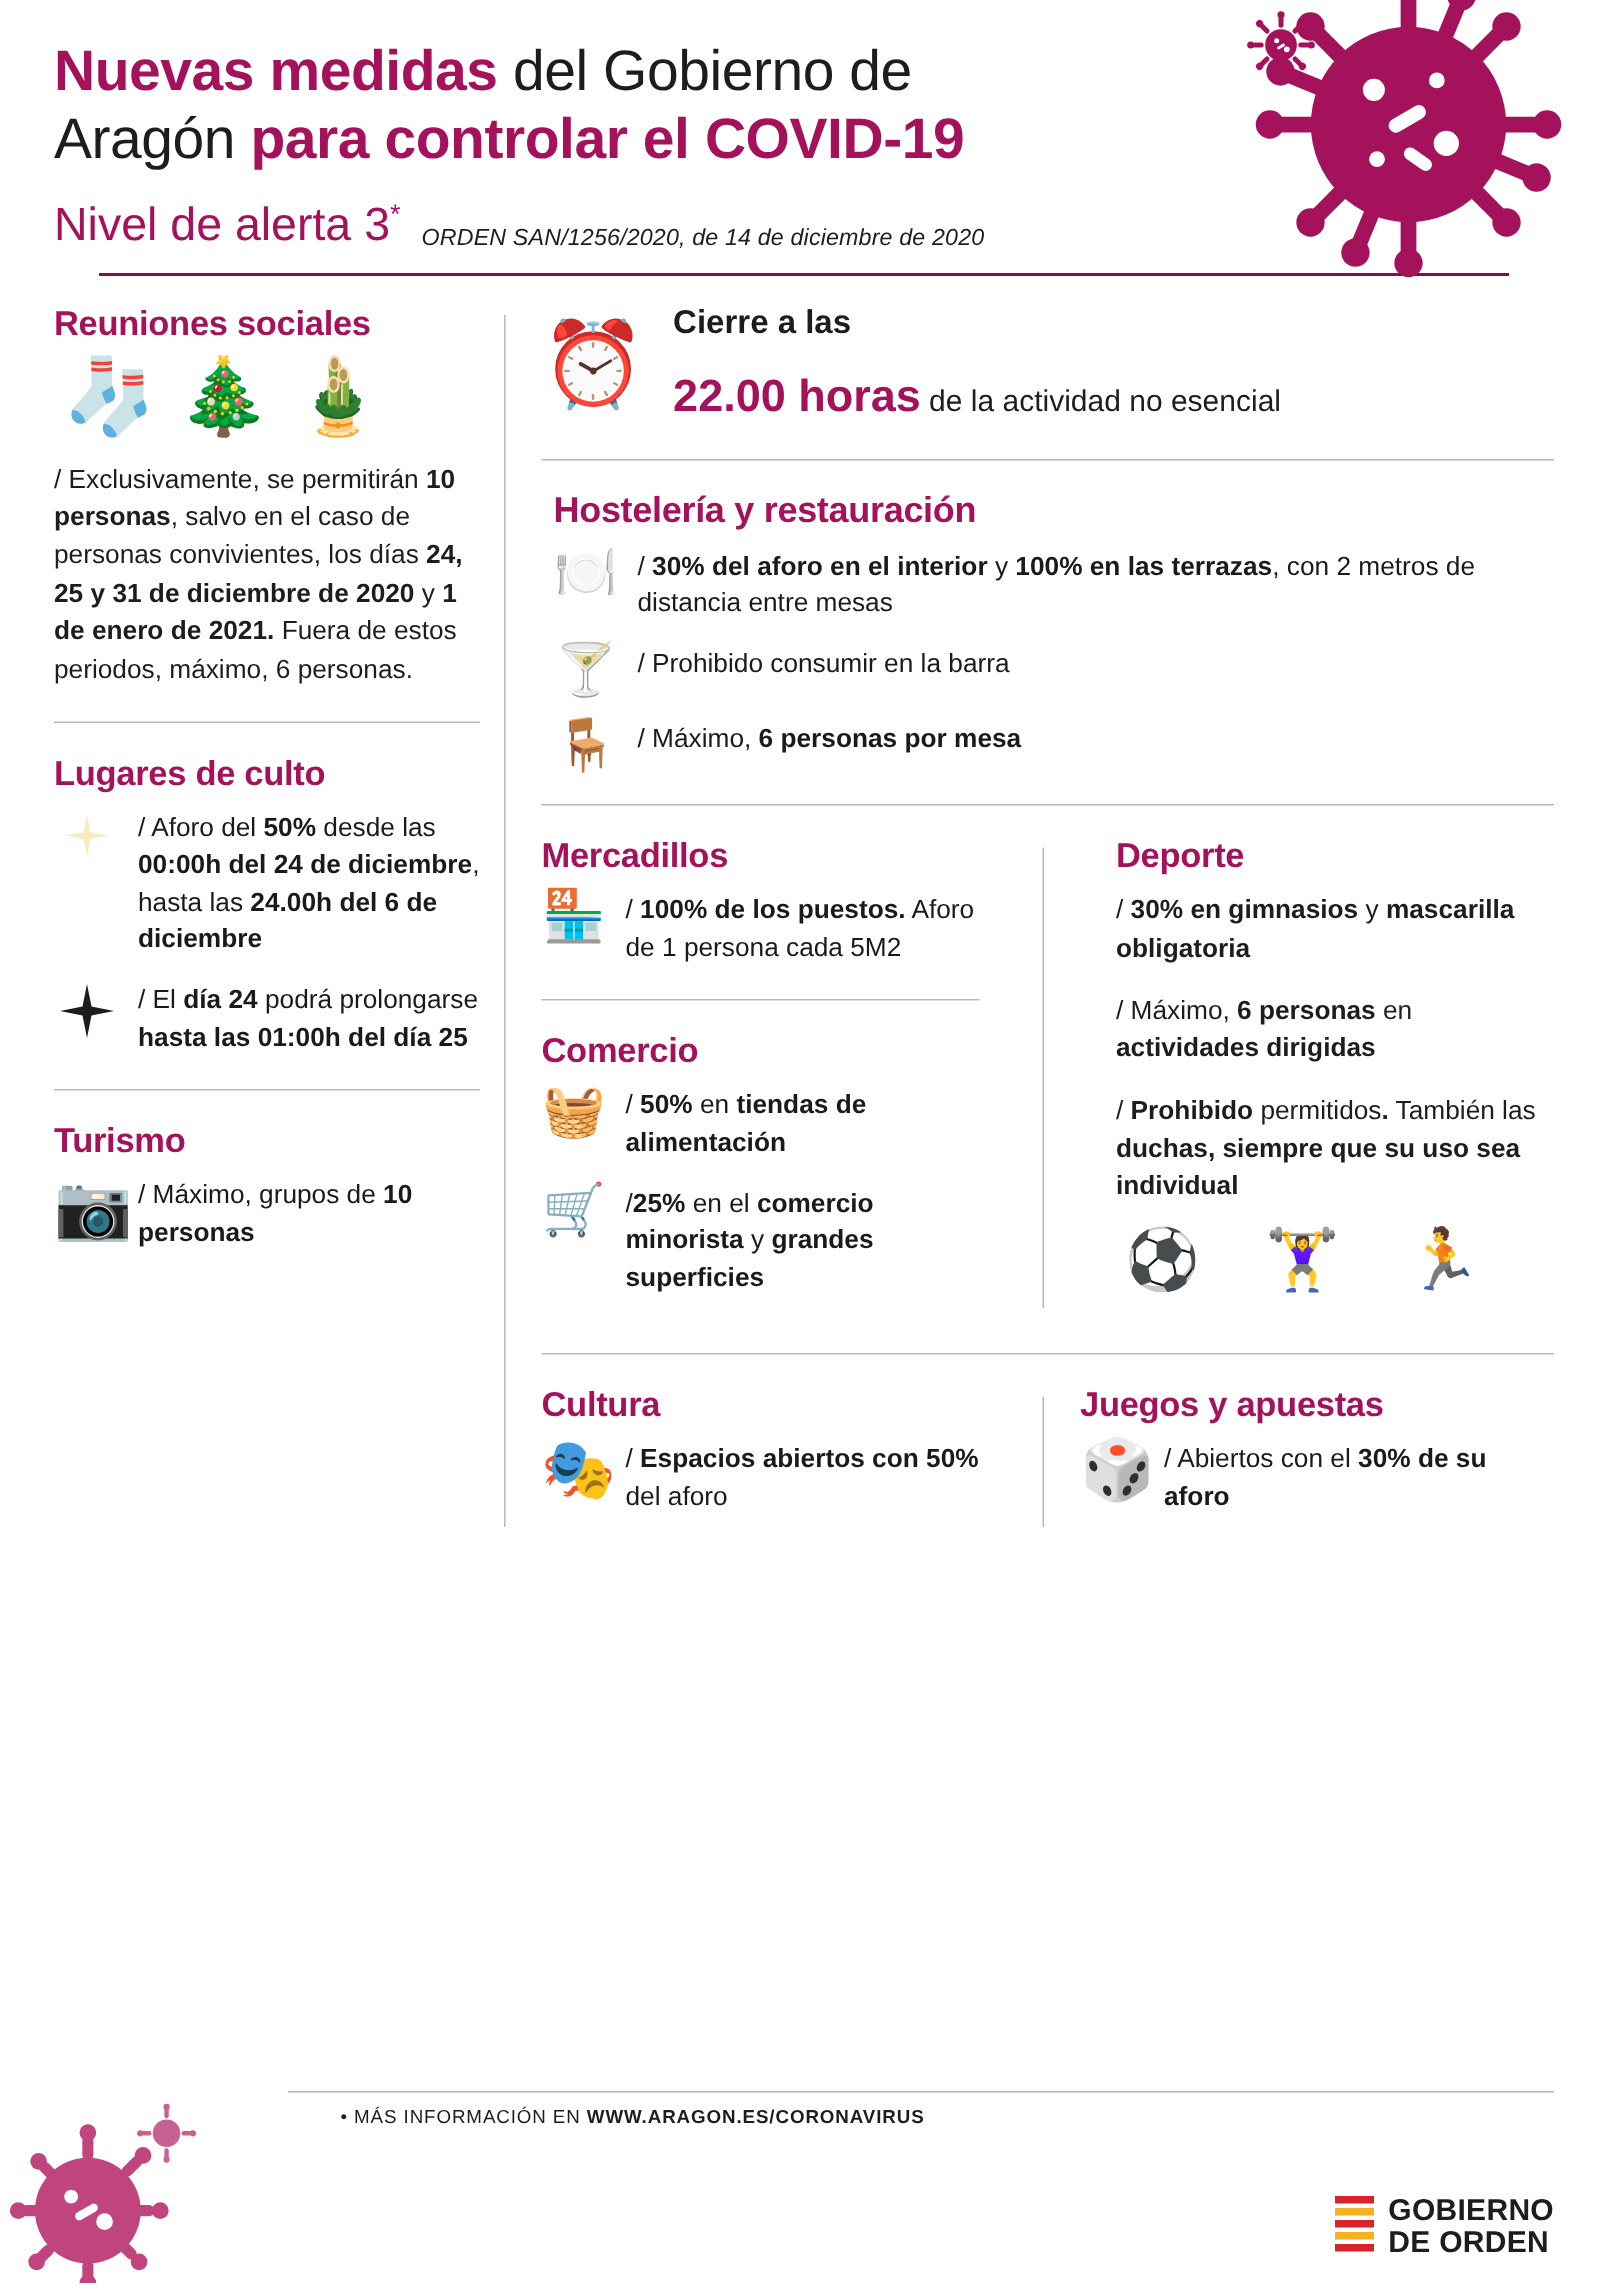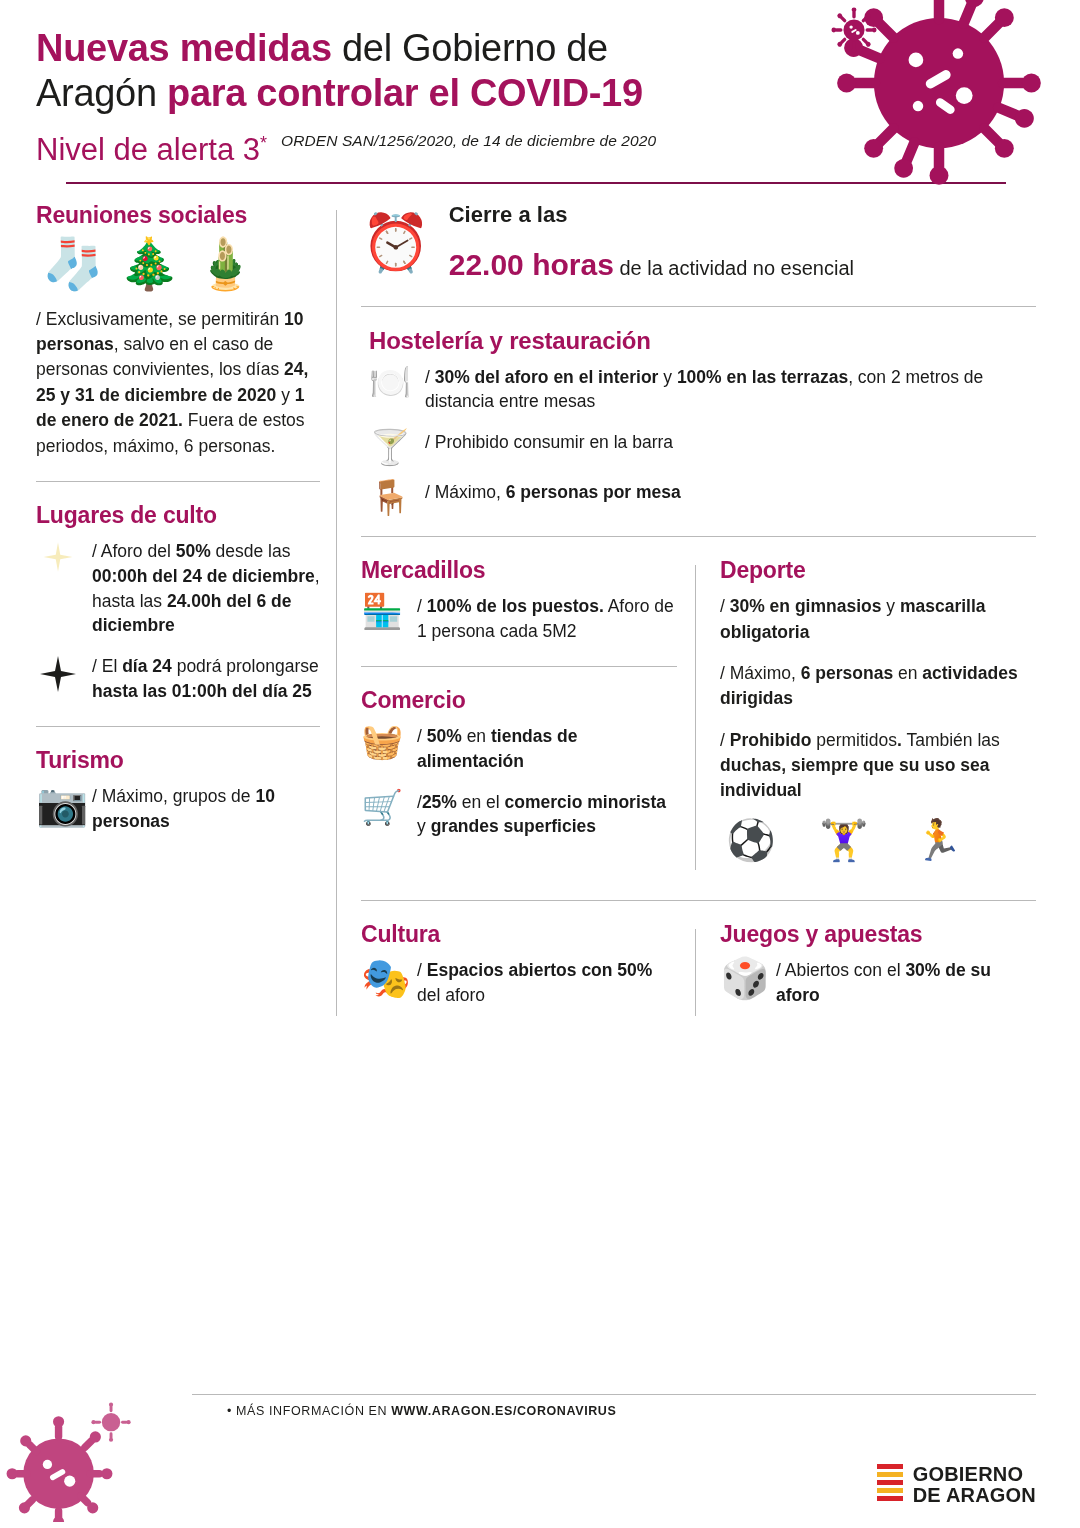"Nivel de alerta 3*" .subtitle-row { align-items: flex-start -> flex-end }
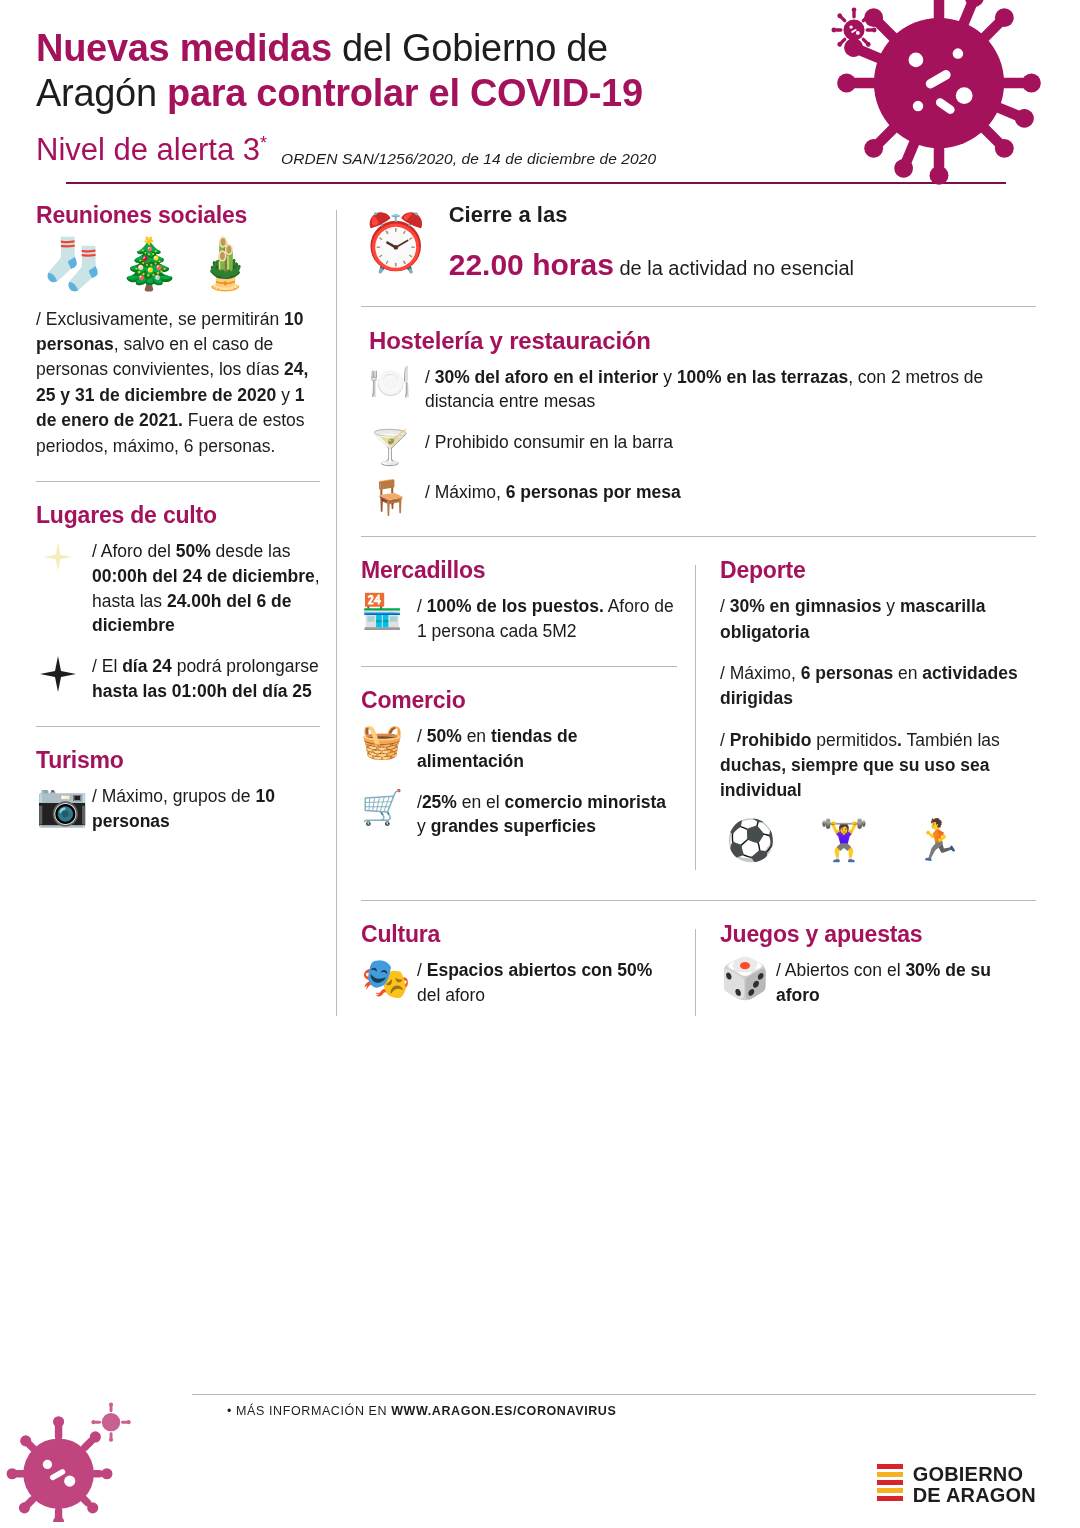"Mercadillos" .sub-cols { gap: none -> 24px }
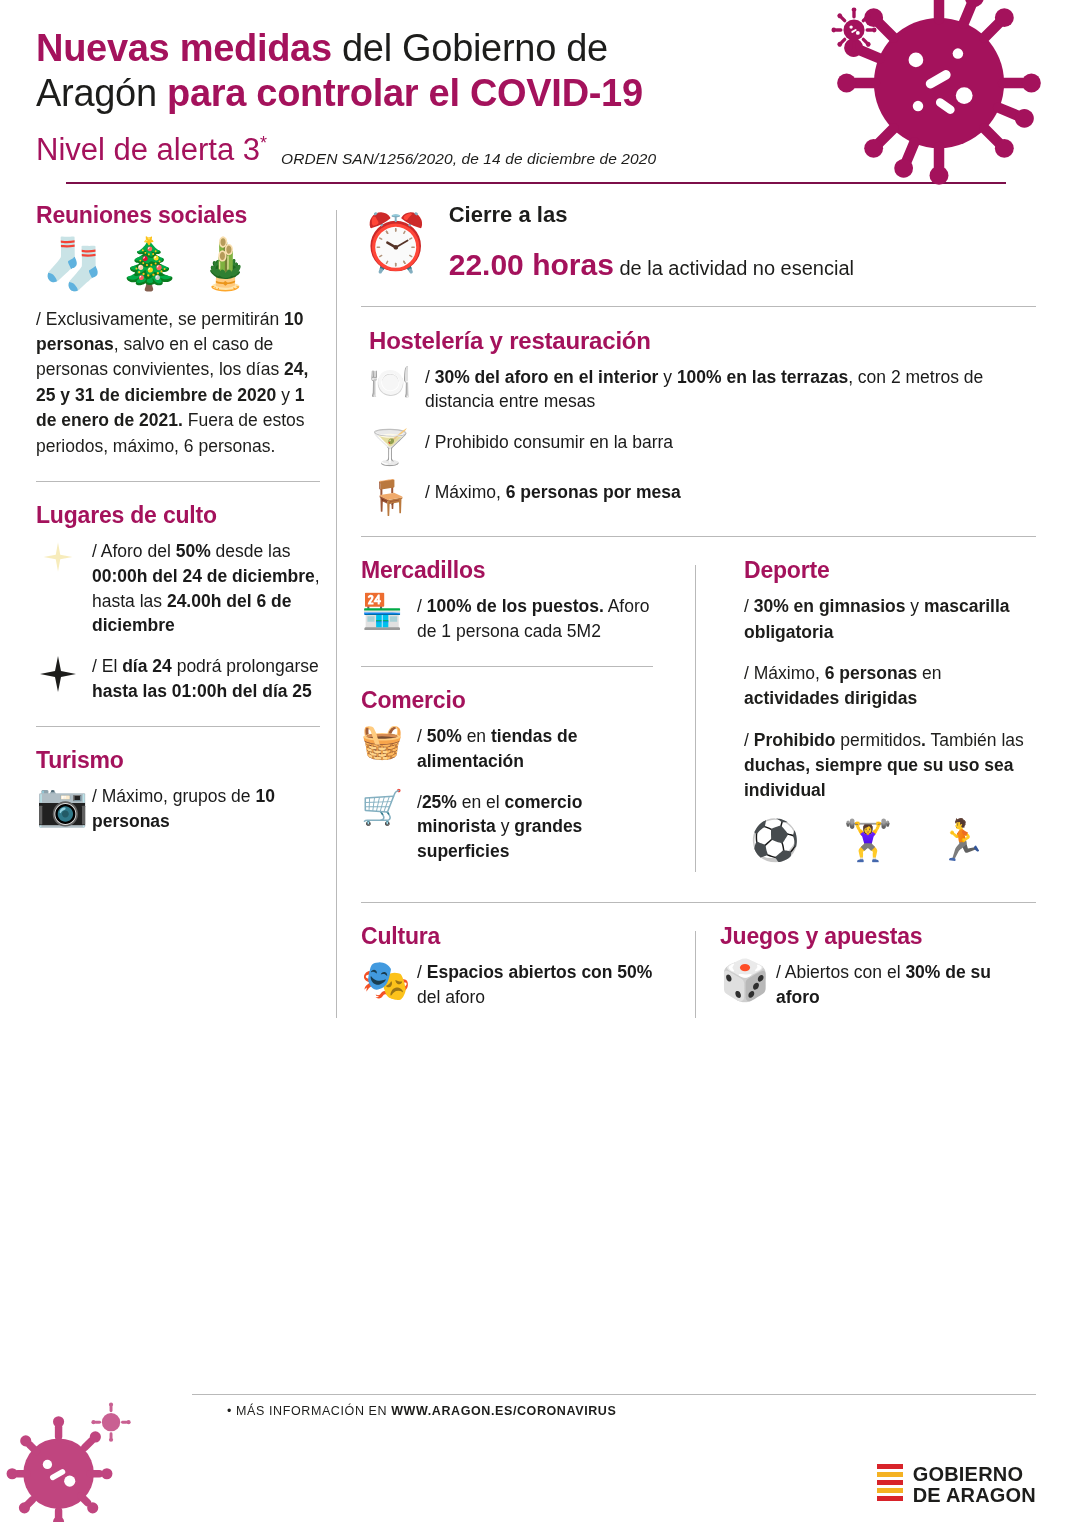"DE ARAGON" div { text: ARAGON -> ORDEN }
